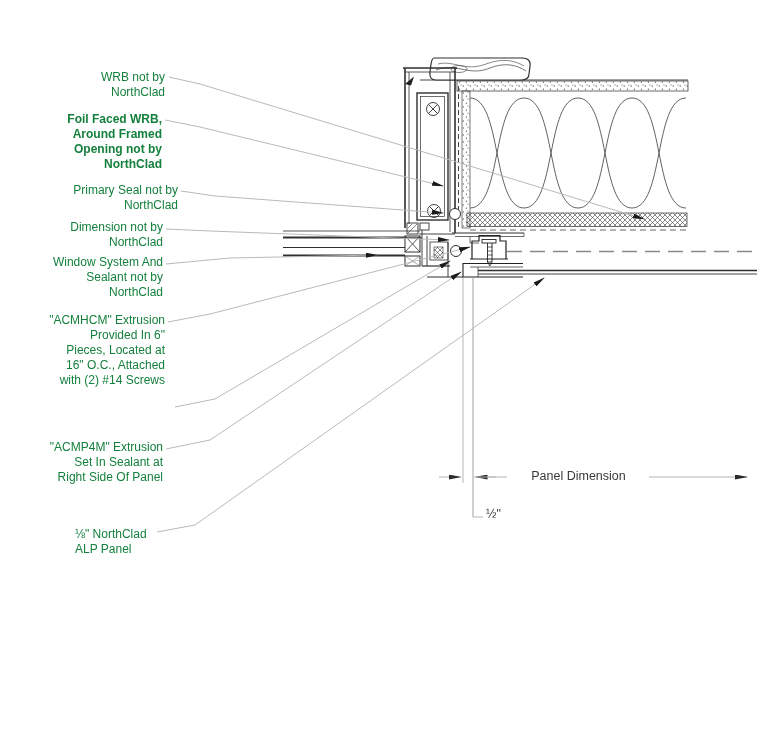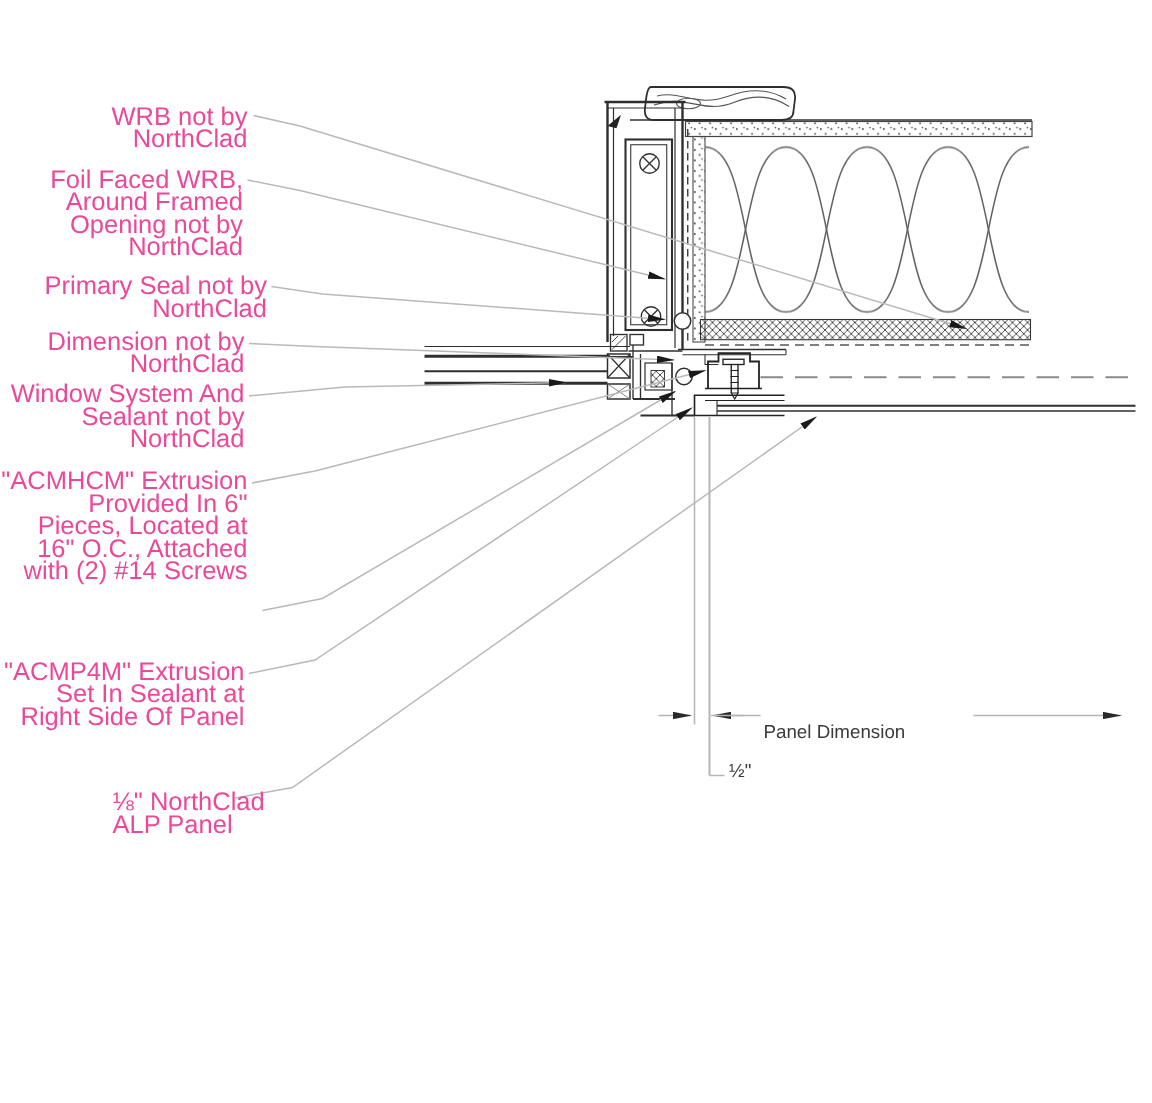"WRB not by" .callout { color: #ec4899 -> #15803d; font-size: 17px -> 12px }
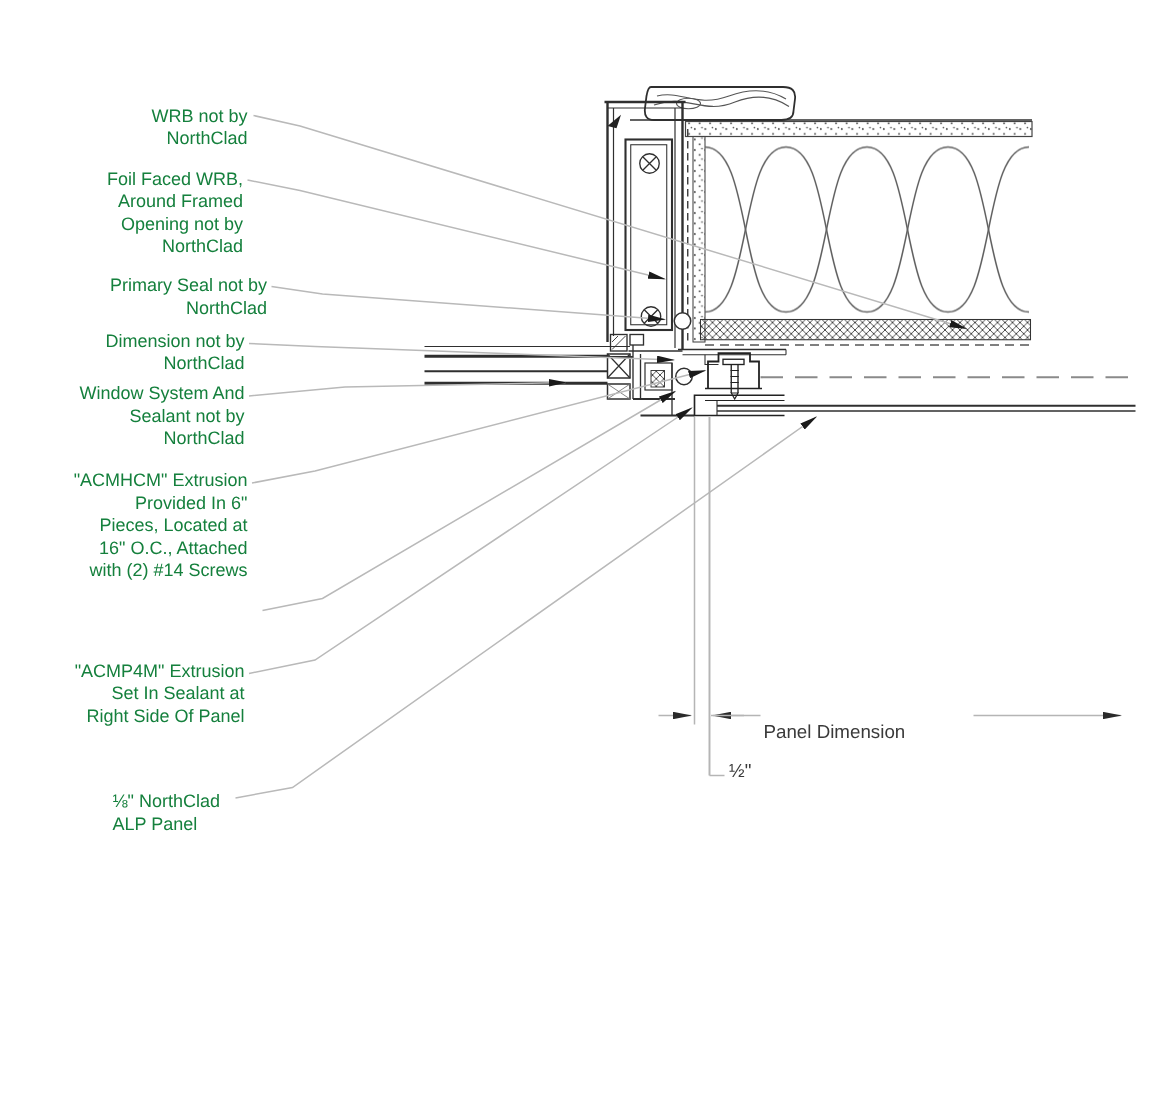"Foil Faced WRB," div.callout { font-weight: none -> bold }
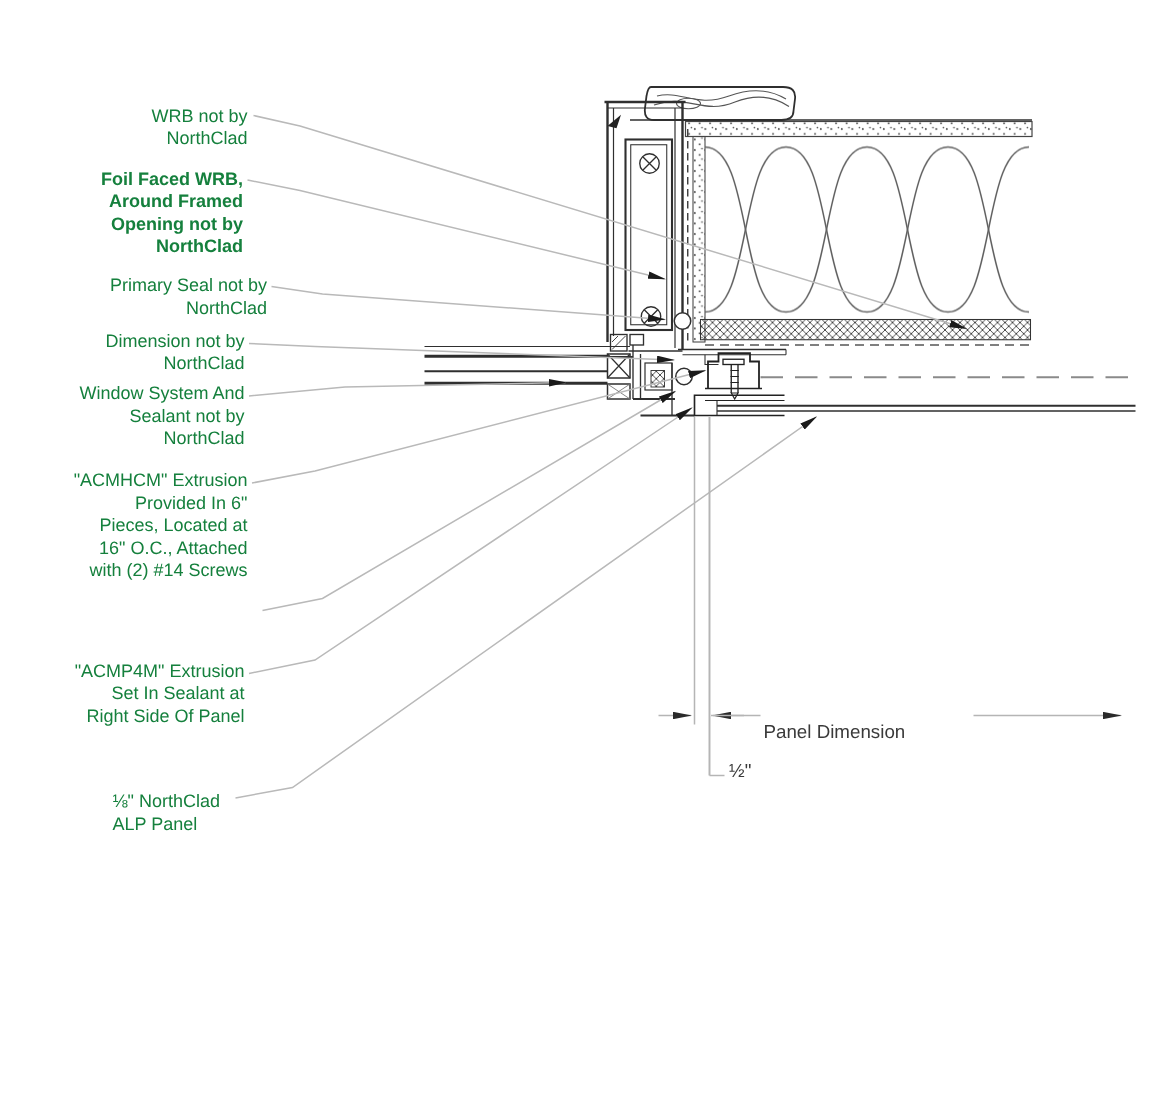"Panel Dimension" .dim-panel { margin-top: 12px -> none; text-align: none -> center }
